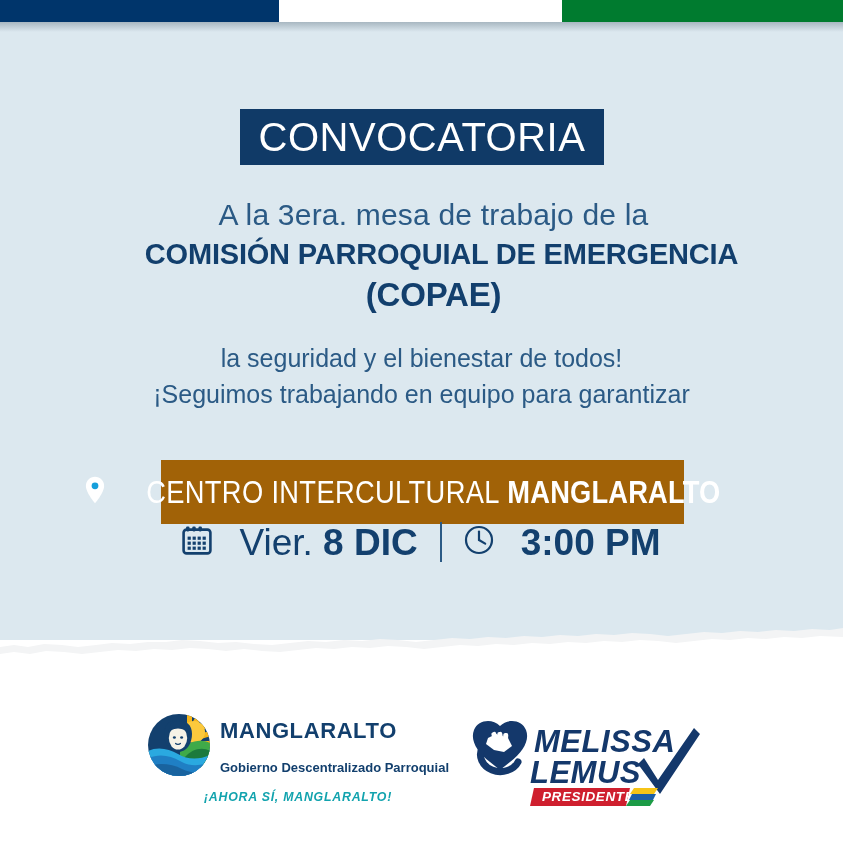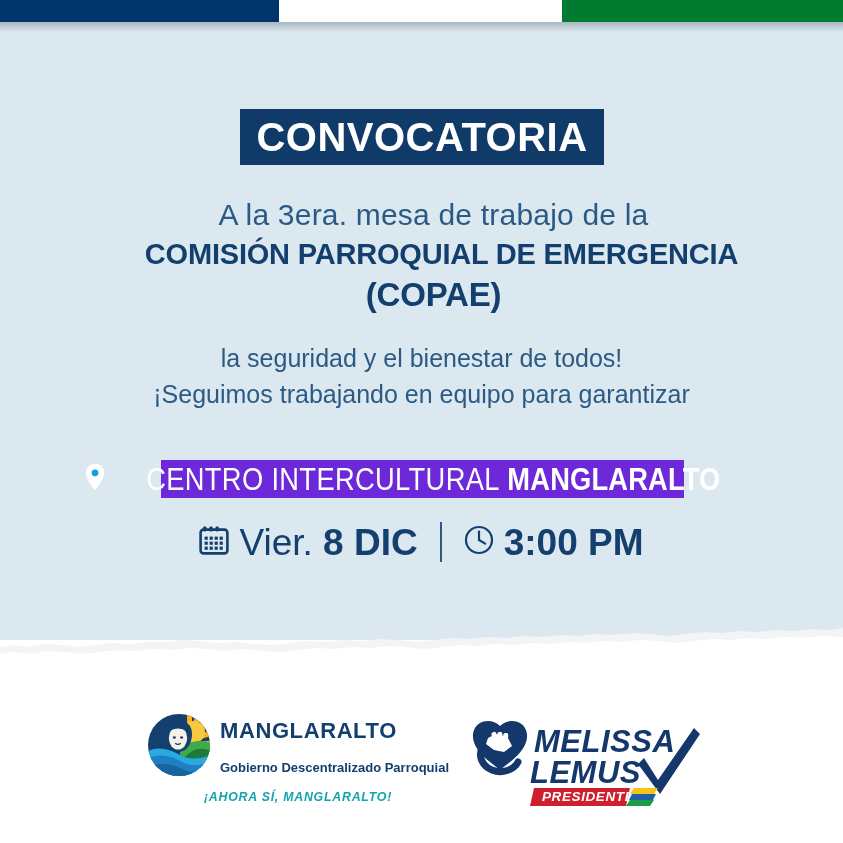"CONVOCATORIA" #title-banner .title-text { font-weight: bold -> normal }
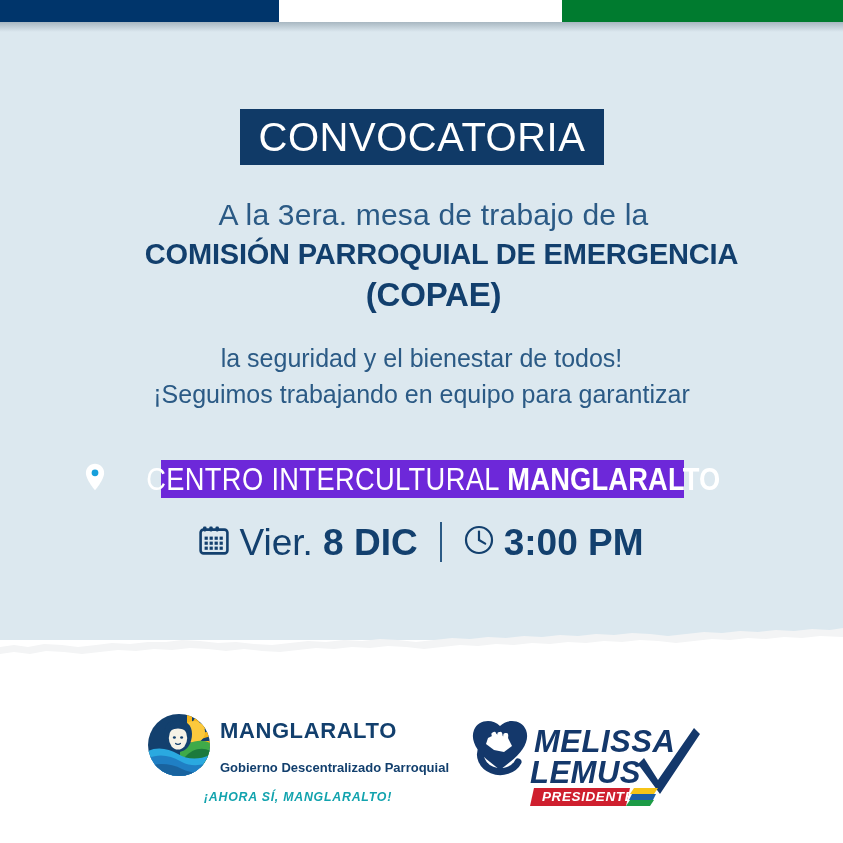"CENTRO INTERCULTURAL MANGLARALTO" #place-banner { background: #6d28d9 -> #a16207; height: 38px -> 64px }
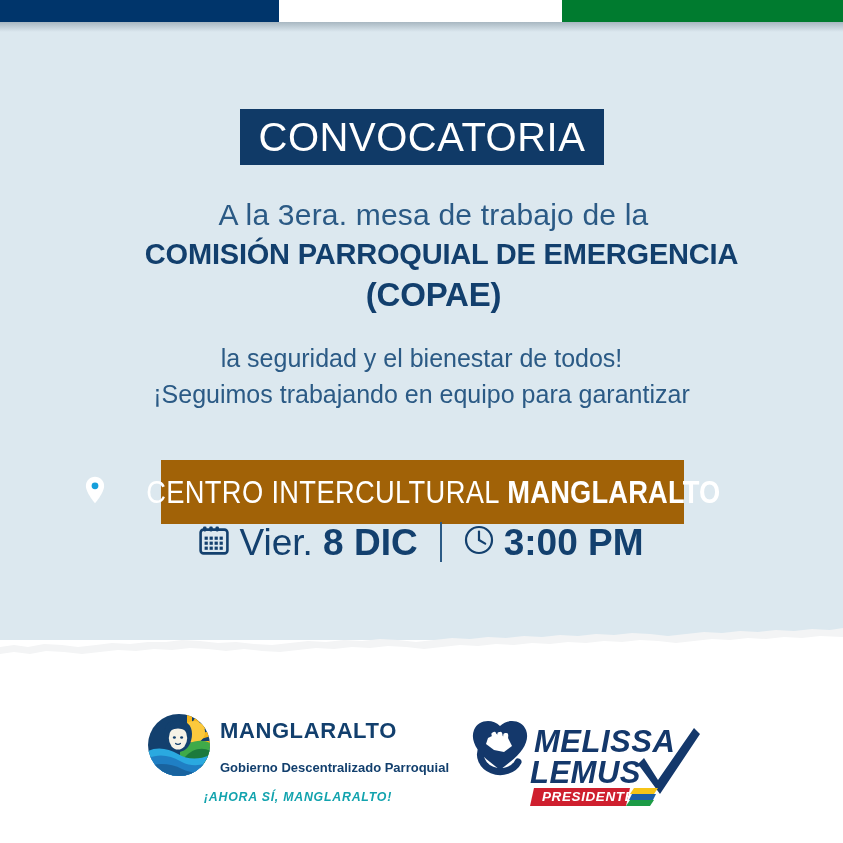"Vier. 8 DIC" #datetime-row .dt-group { gap: 10px -> 27px }
